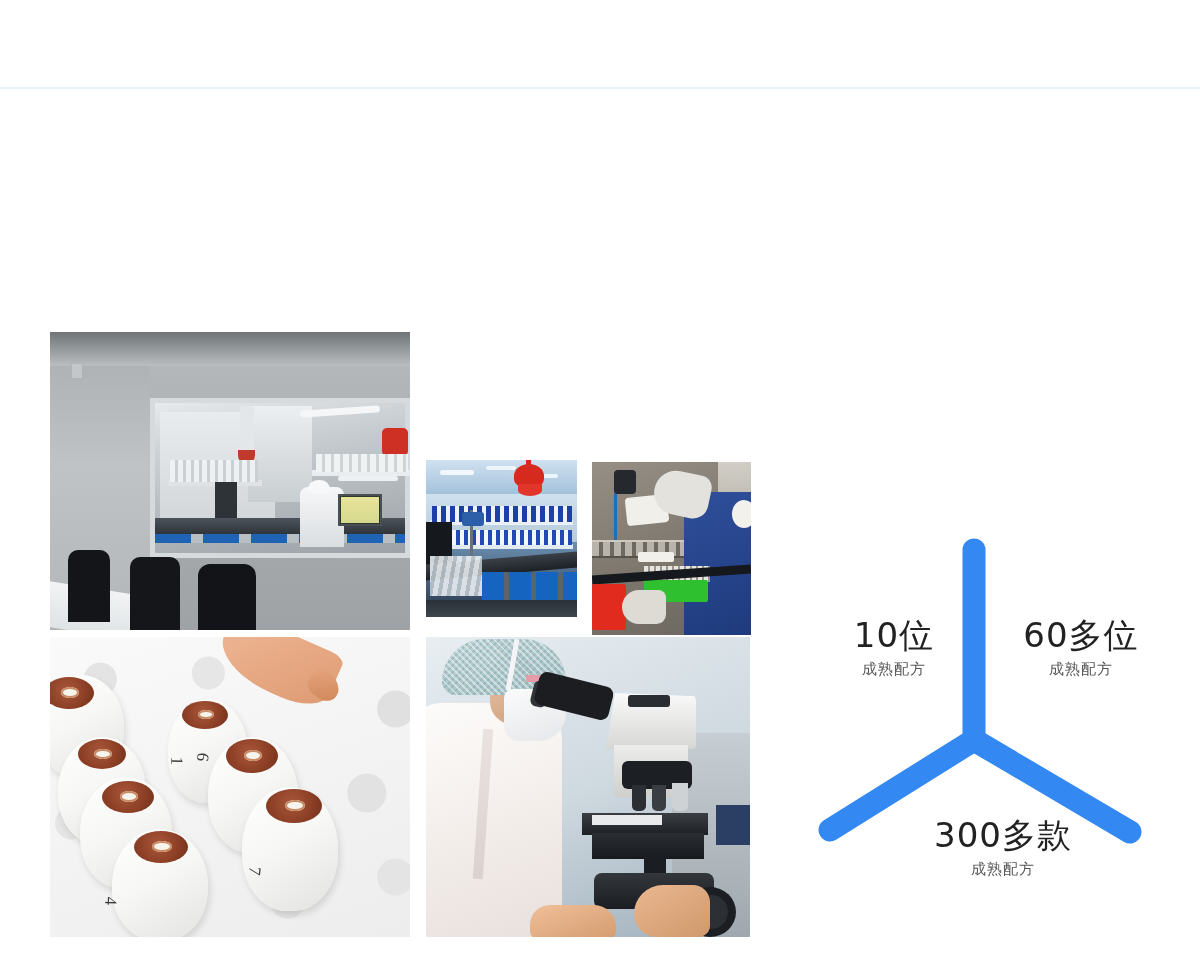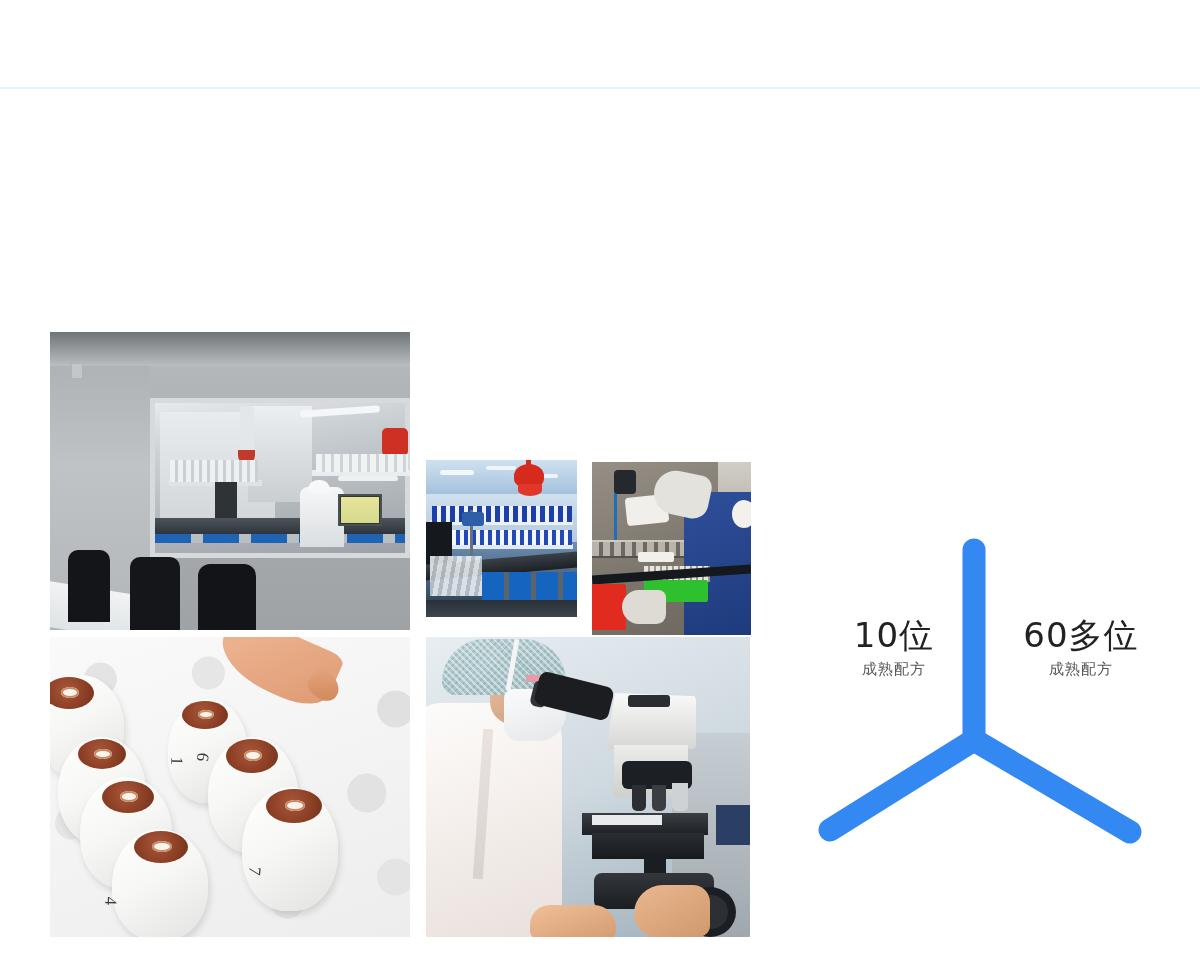"300多款" div.stat-block { html: none -> <div> <div>300多款</div> <div>成熟配方</div> </div> }
